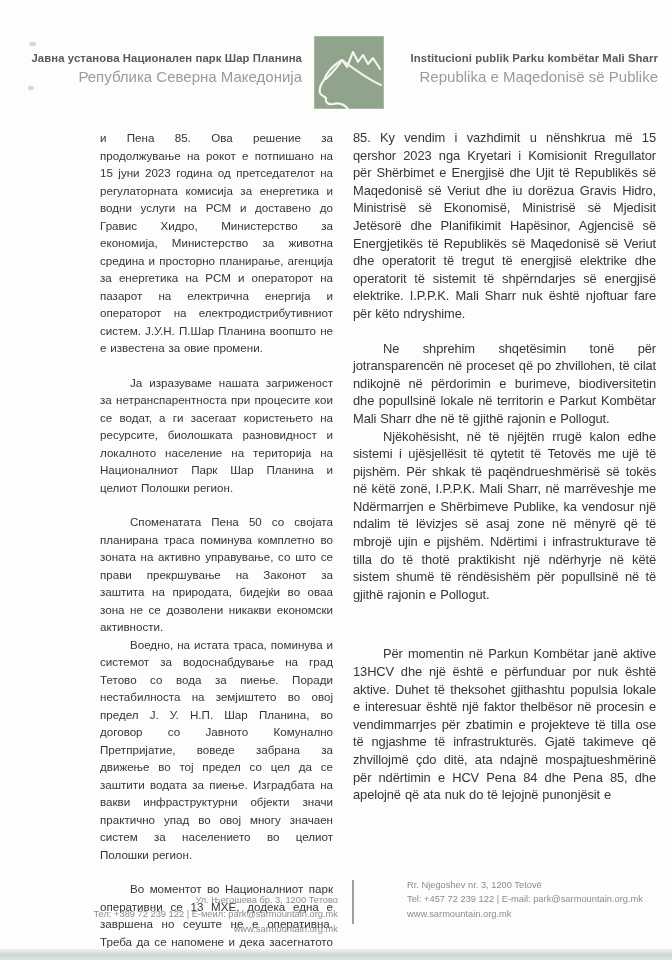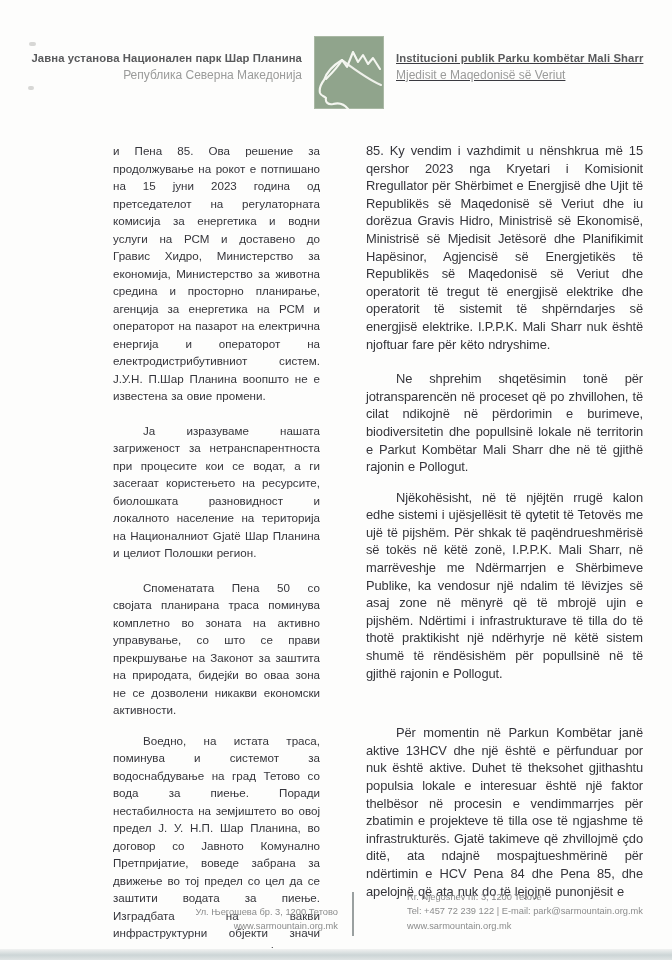"Institucioni publik Parku kombëtar Mali" .header-right { text-align: left -> right; text-decoration: underline -> none }
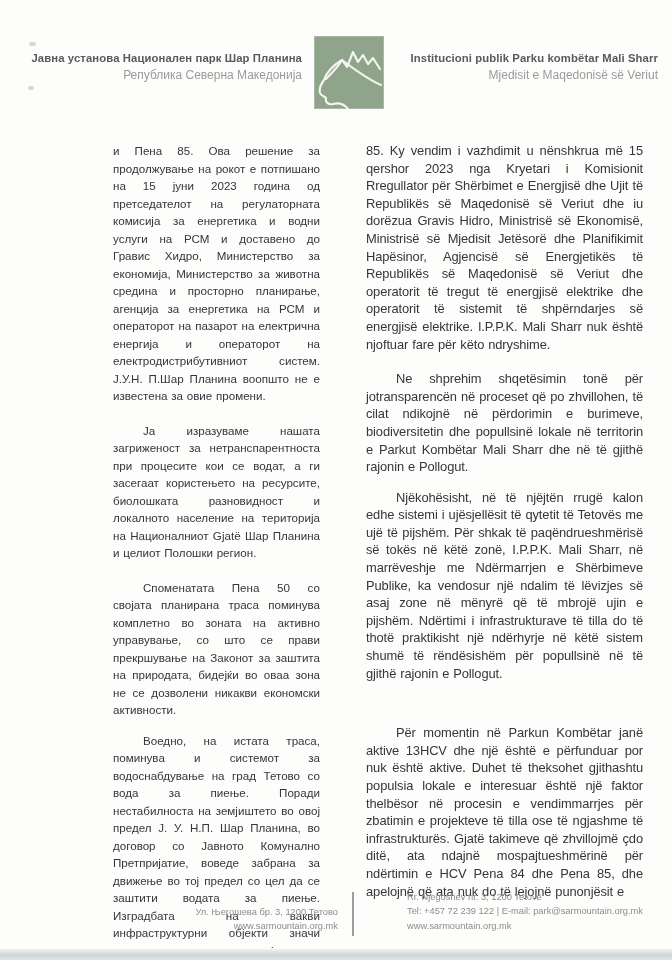"Република Северна Македонија" .org-country { font-size: 12px -> 15px }
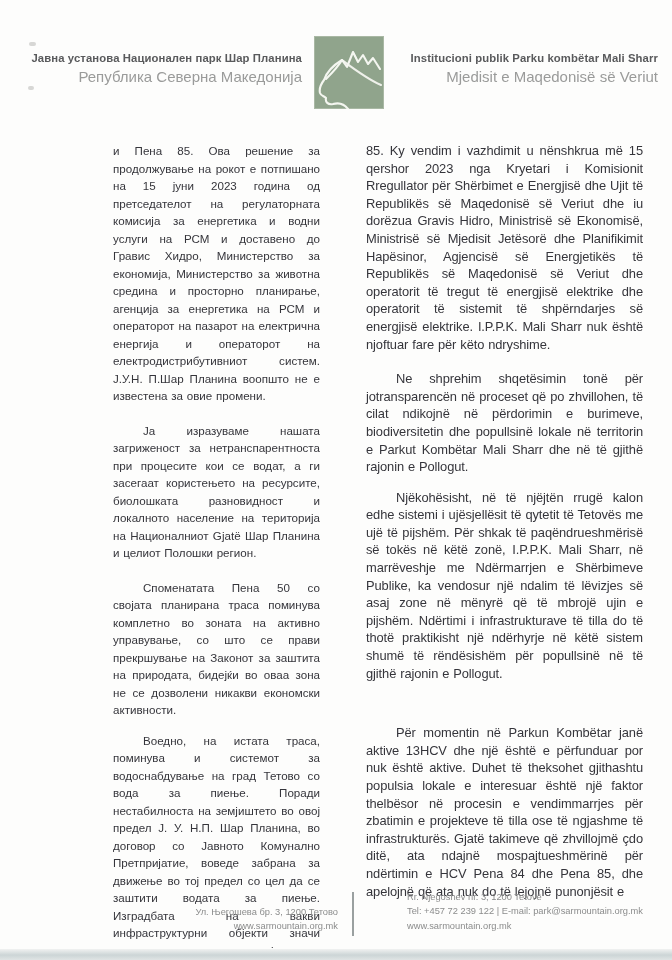"Mjedisit e Maqedonisë së Veriut" div.org-country { text: Mjedisit e Maqedonisë së Veriut -> Republika e Maqedonisë së Publike }
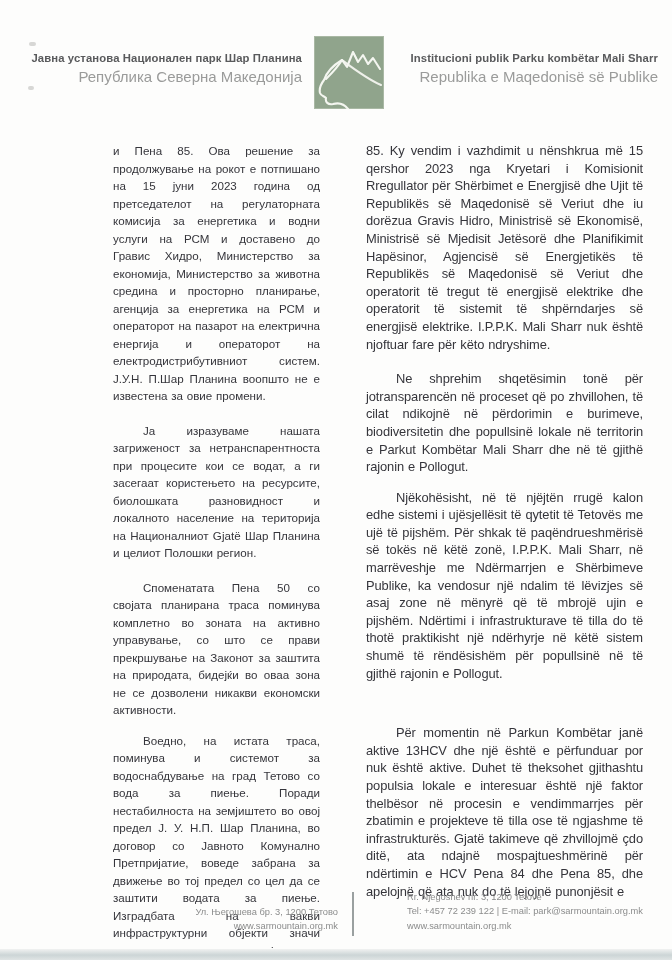"и Пена 85. Ова решение" .col p { margin: 13px -> 0 }
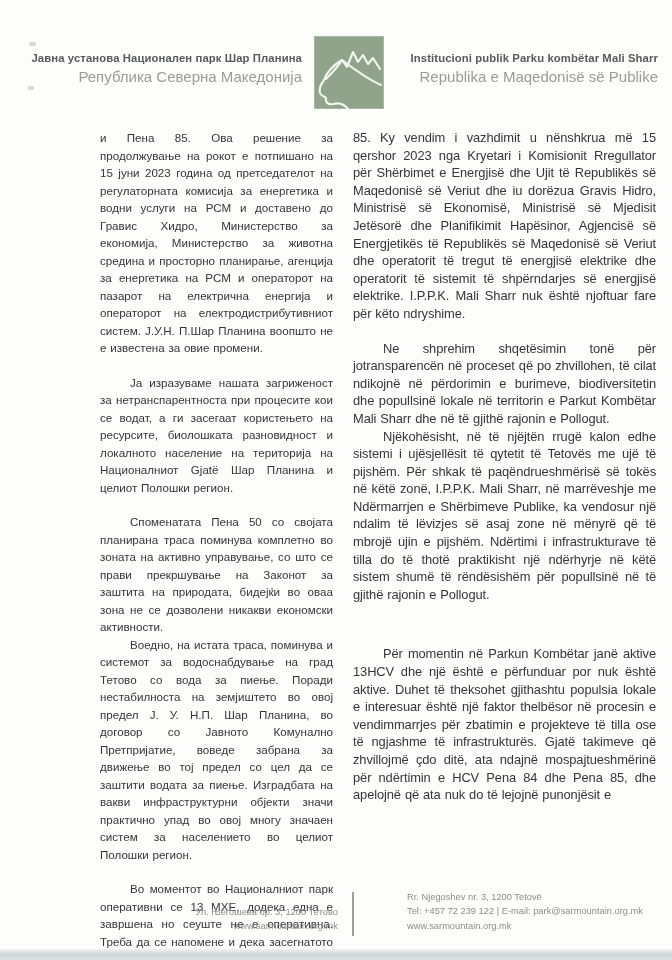"Ја изразуваме нашата загриженост за" p.indent { text: Gjatë -> Парк }
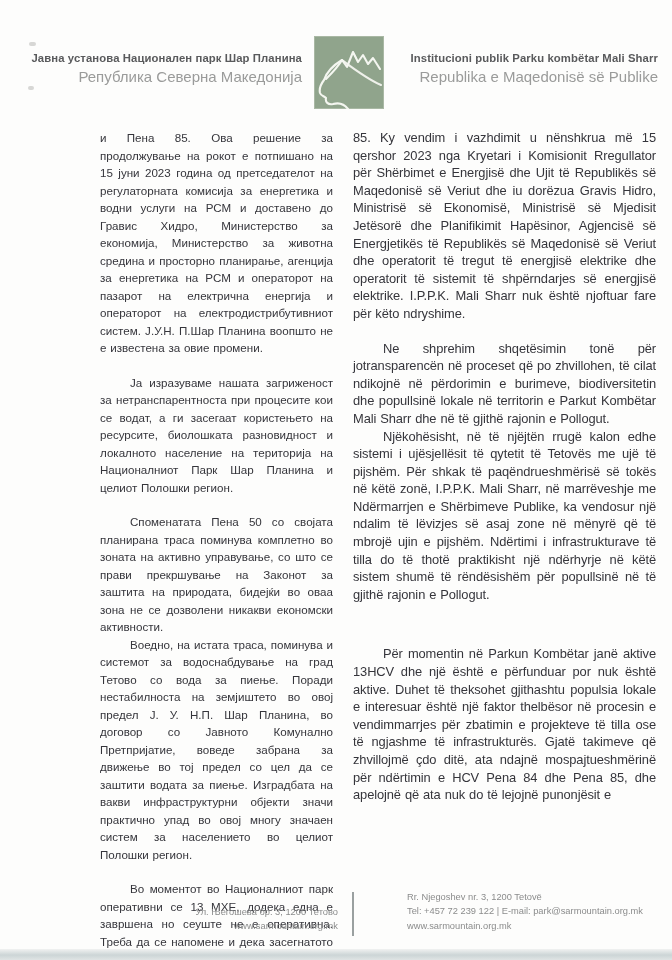"Тел: +389 72 239 122" div { html: none -> <div>Тел: +389 72 239 122 | Е-меил: park@sarmountain.org.mk</div> }
